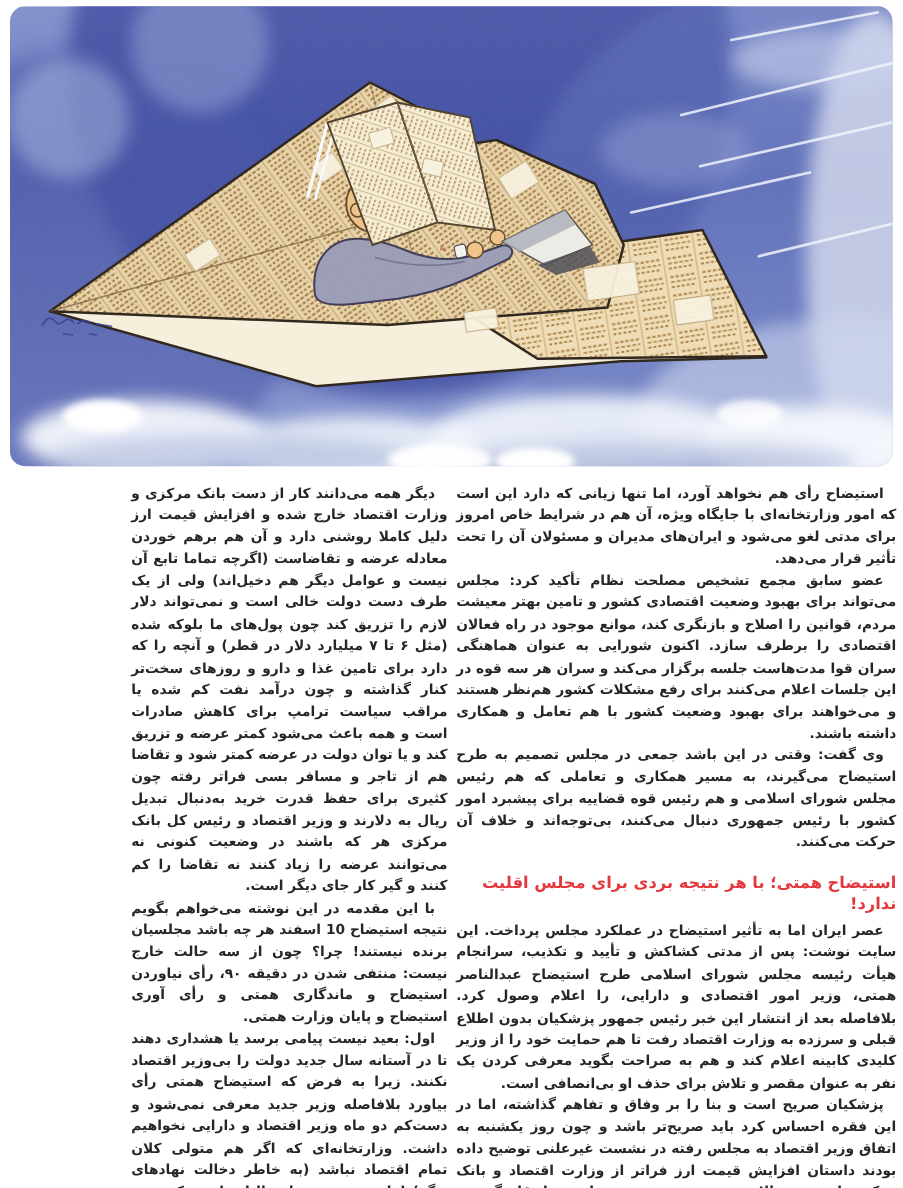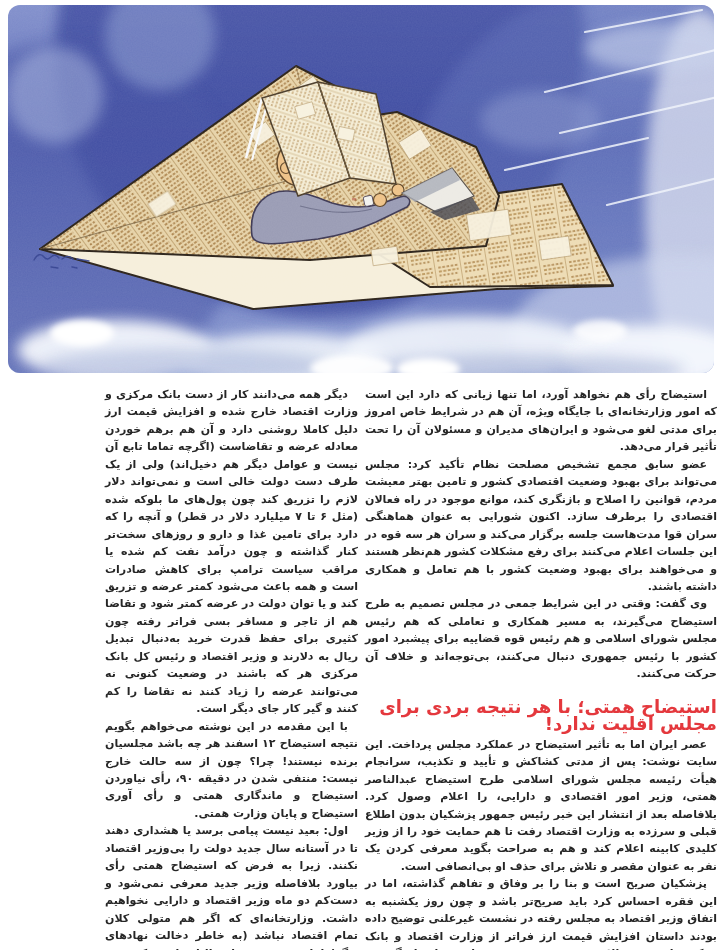"وی گفت: وقتی در این" p.para { text: شرایط -> باشد }
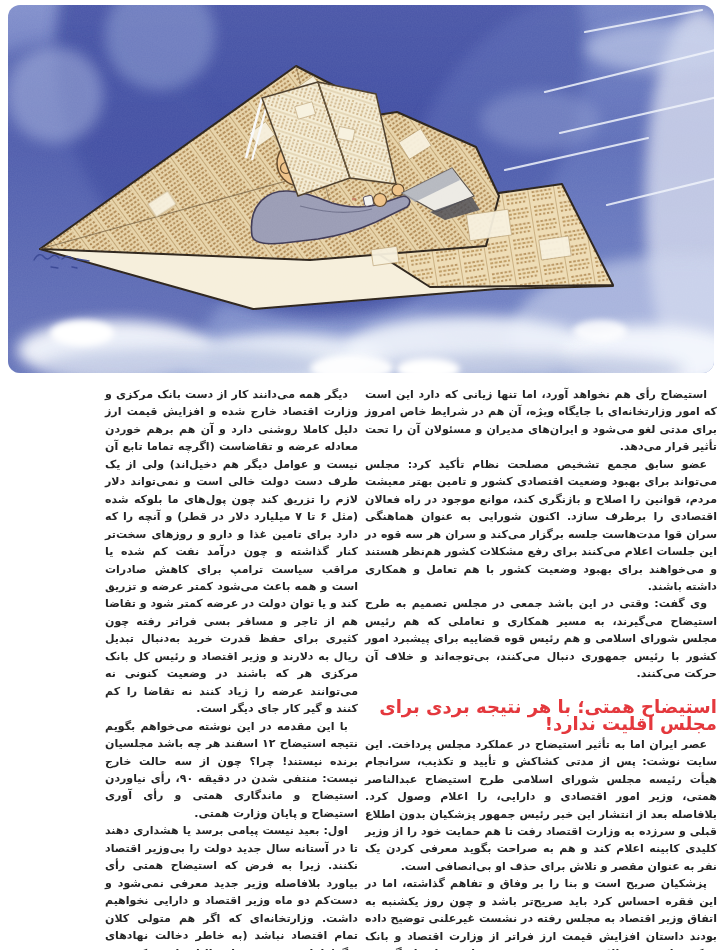"استیضاح همتی؛ با هر نتیجه" .section-heading { font-size: 18px -> 13px }
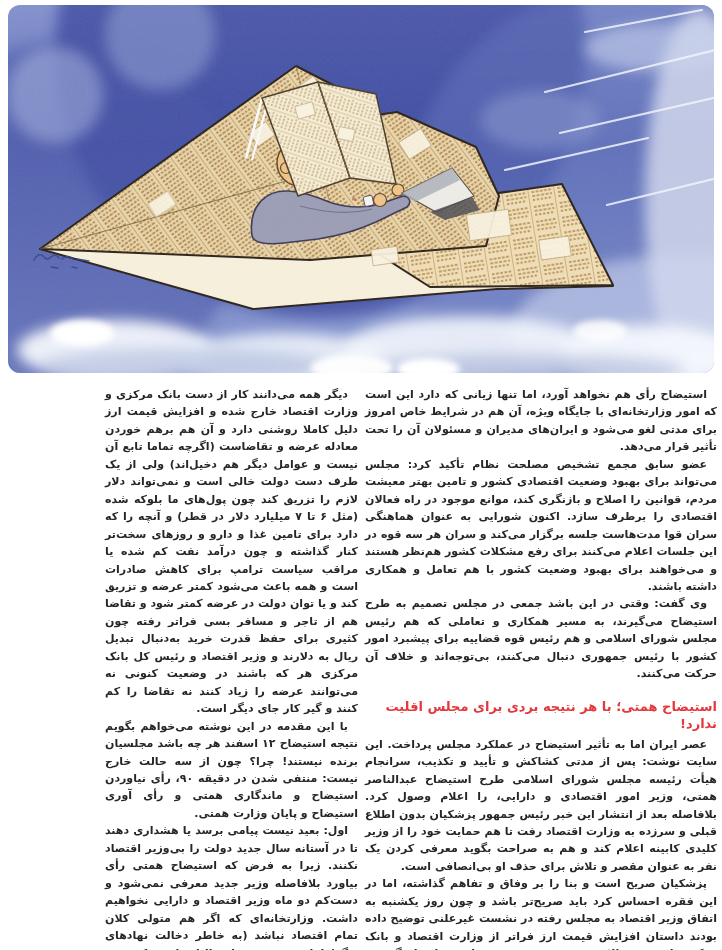"با این مقدمه در این" p.para { text: ۱۲ -> 10 }
